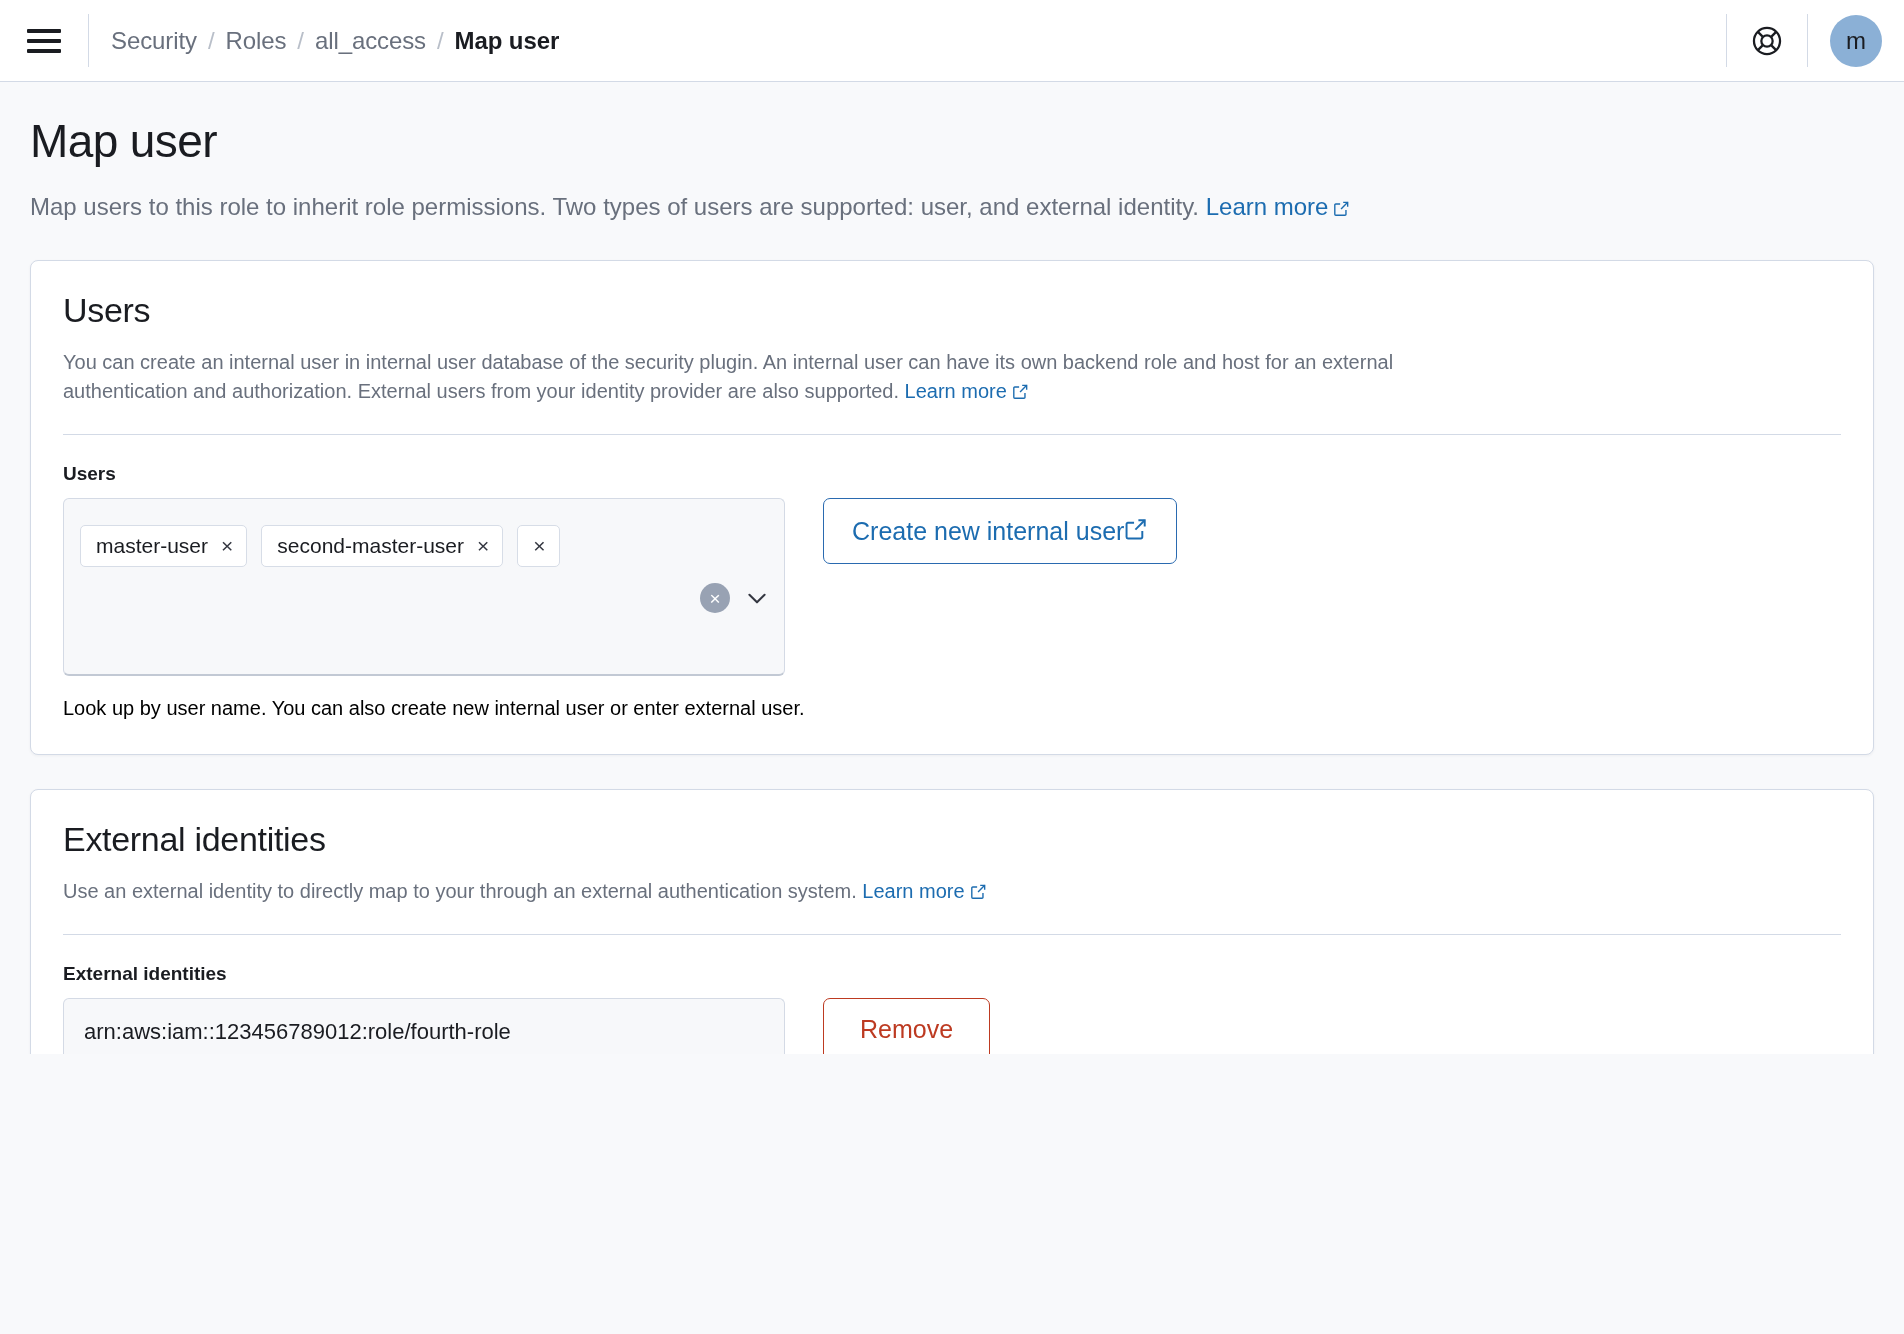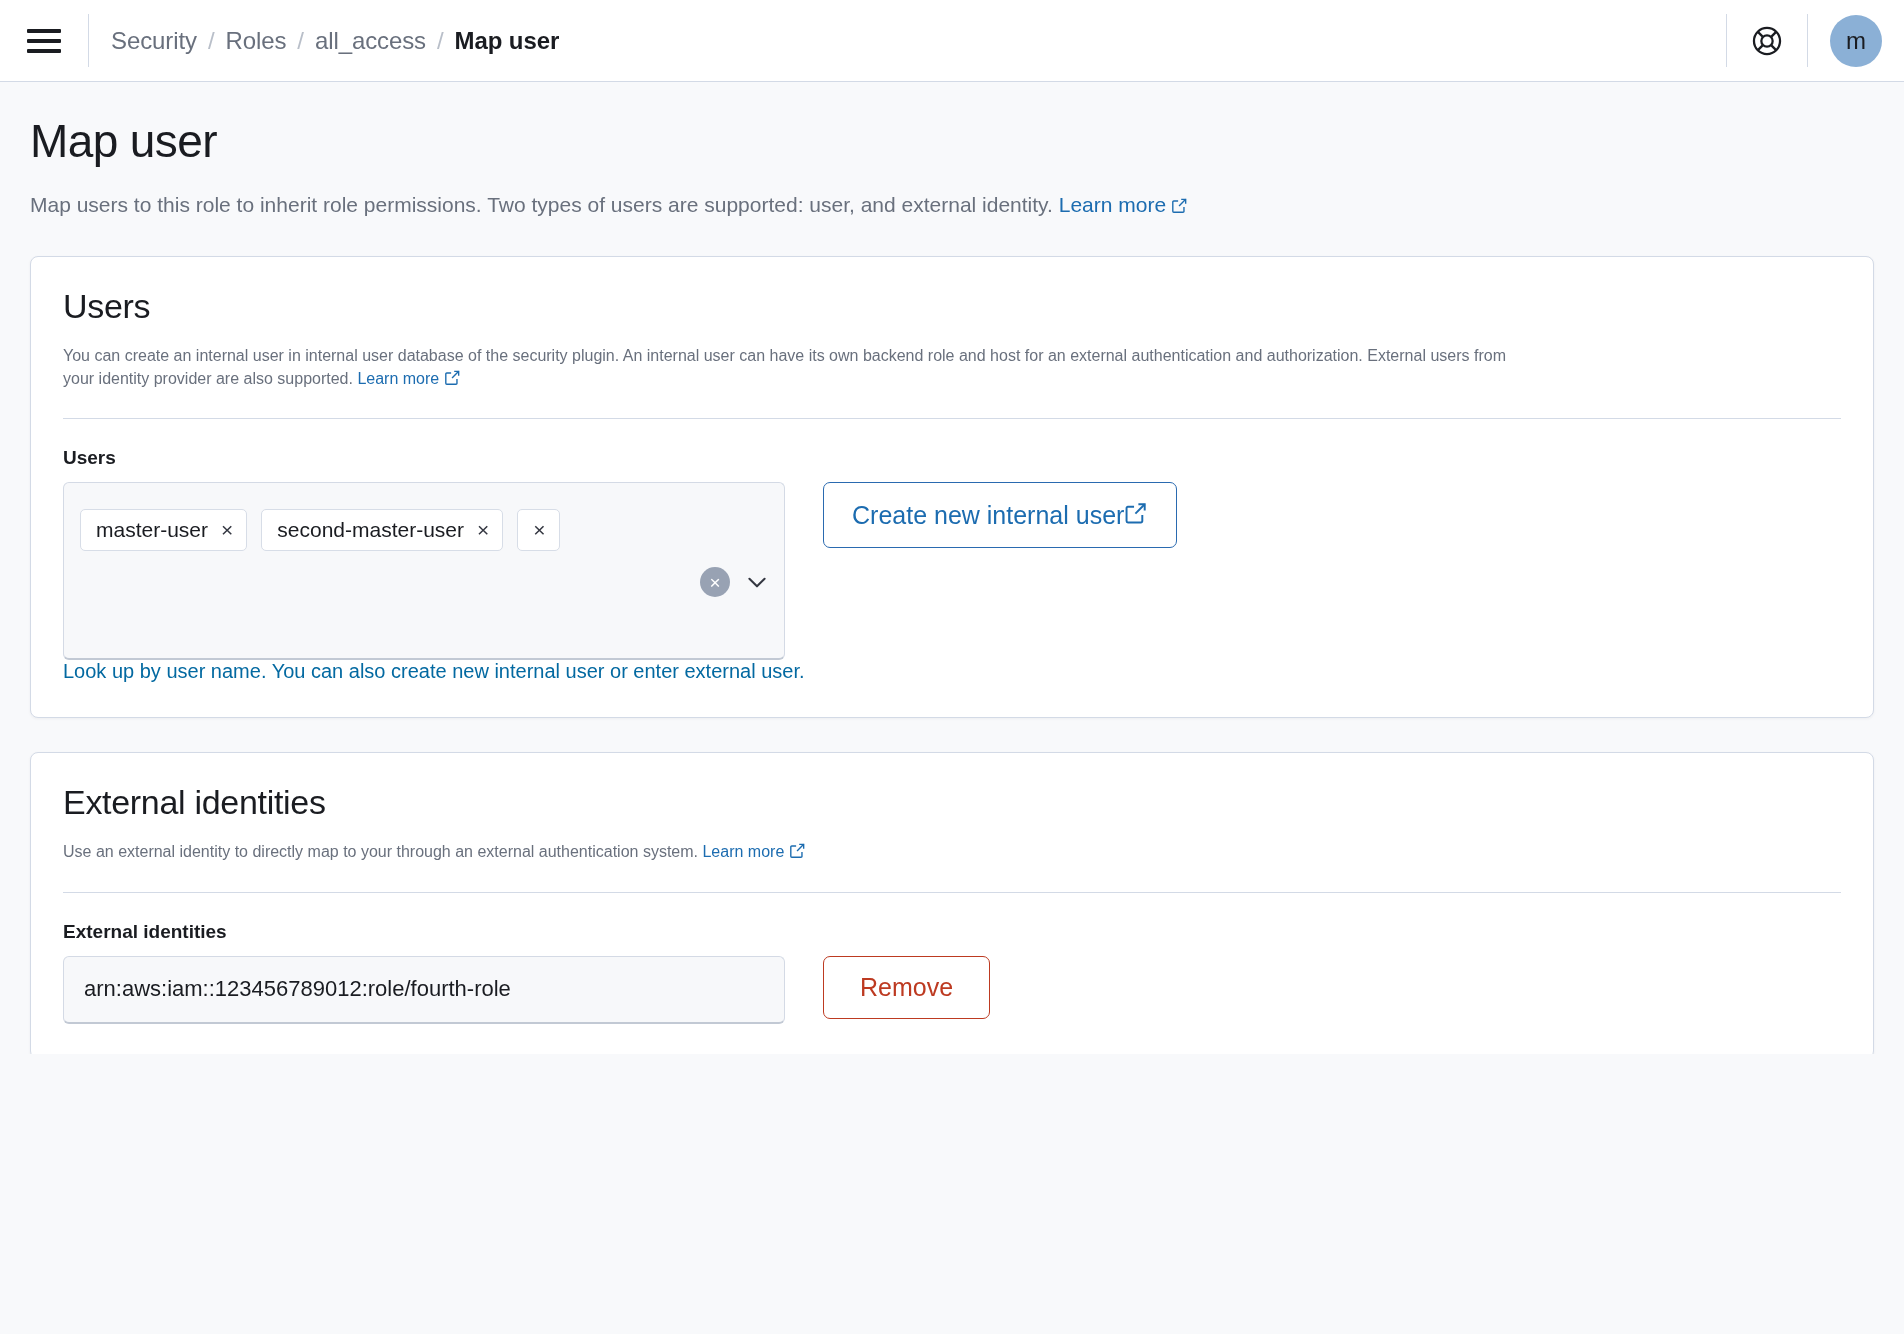"Map users to this role" .page-desc { font-size: 21px -> 24px }
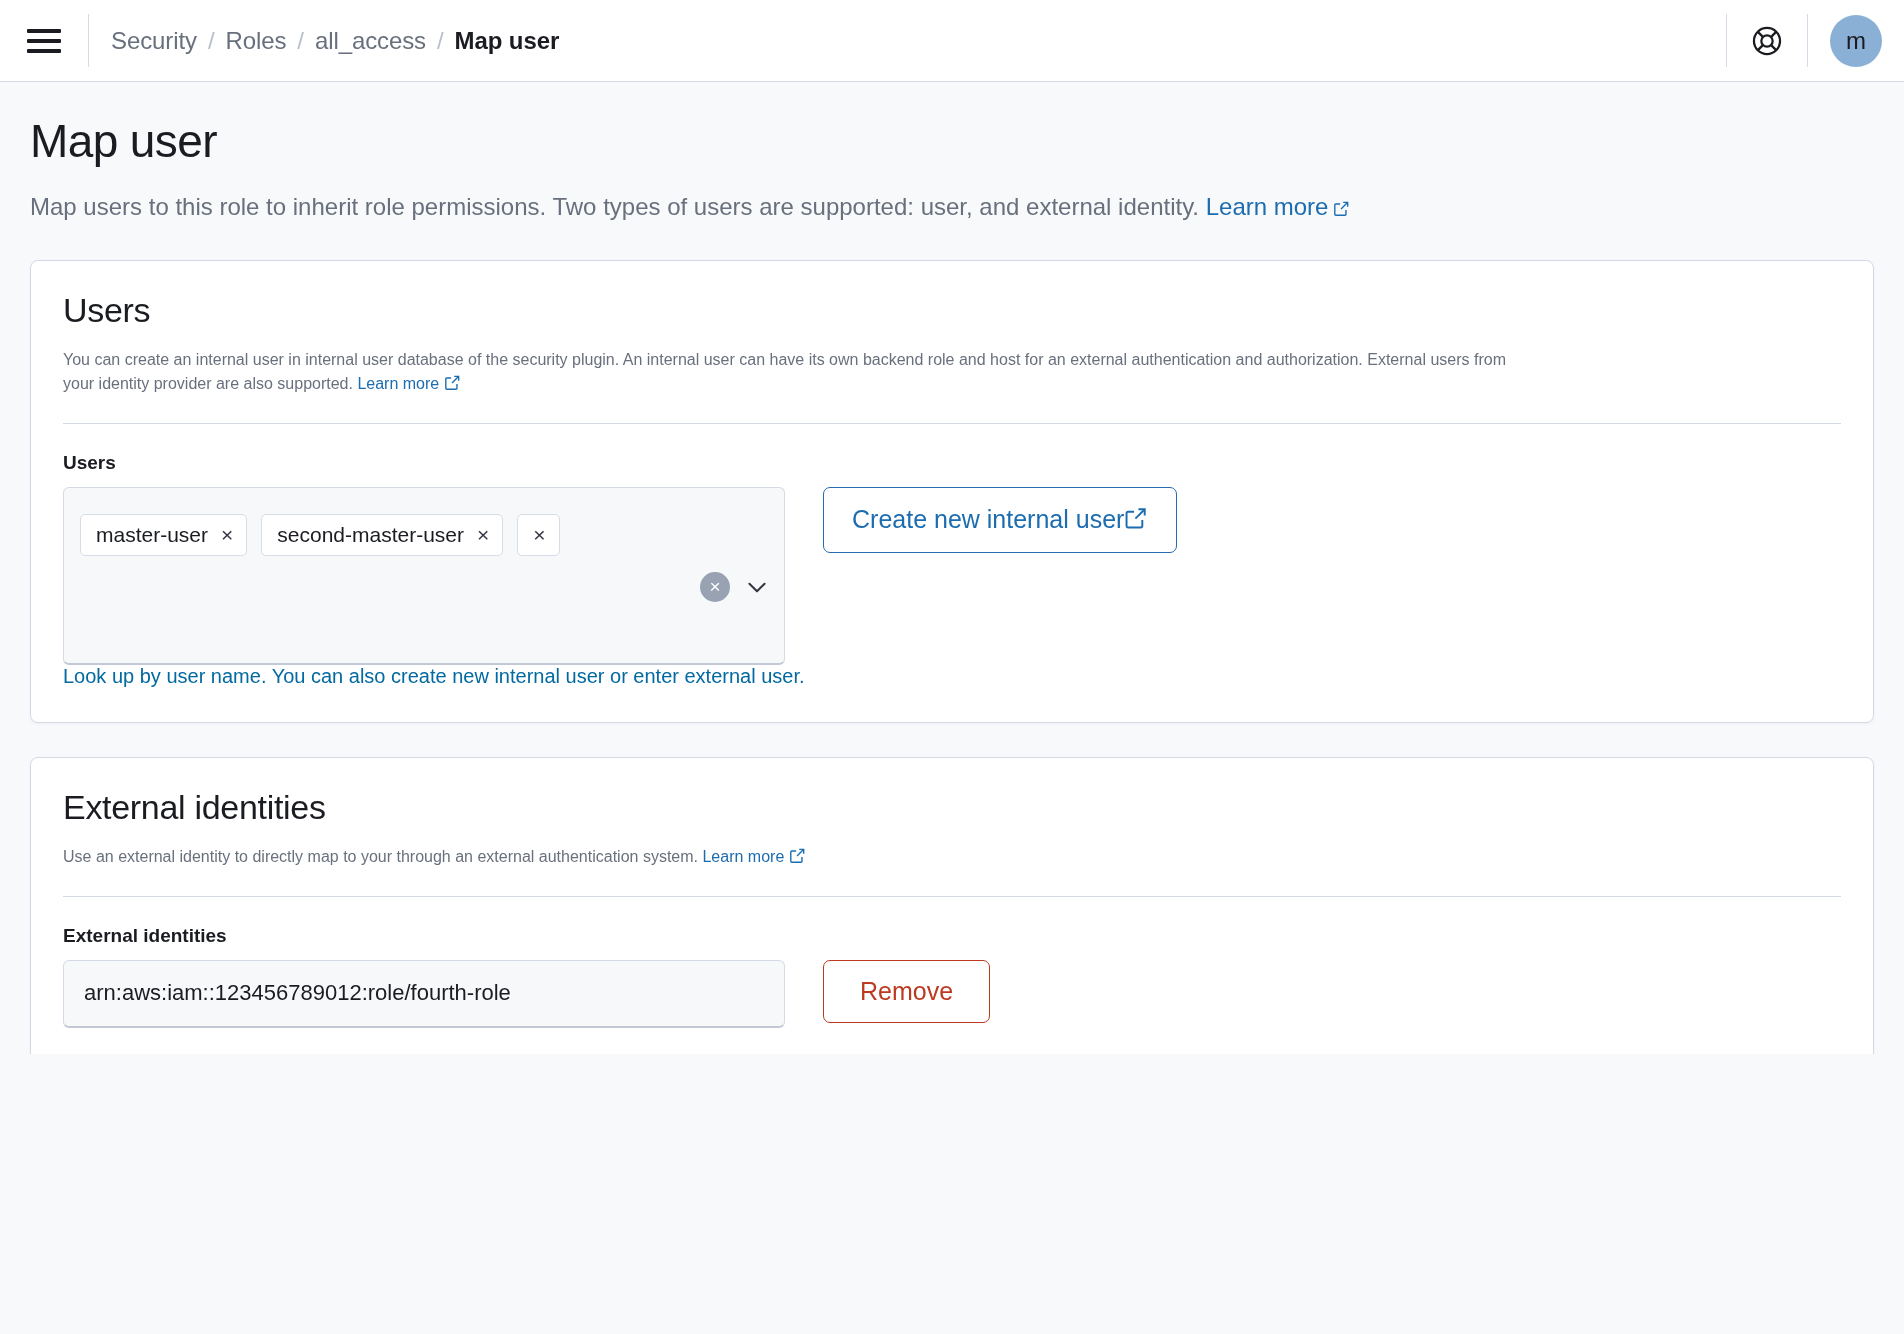"You can create an internal" .card-desc { font-size: 16px -> 20px }
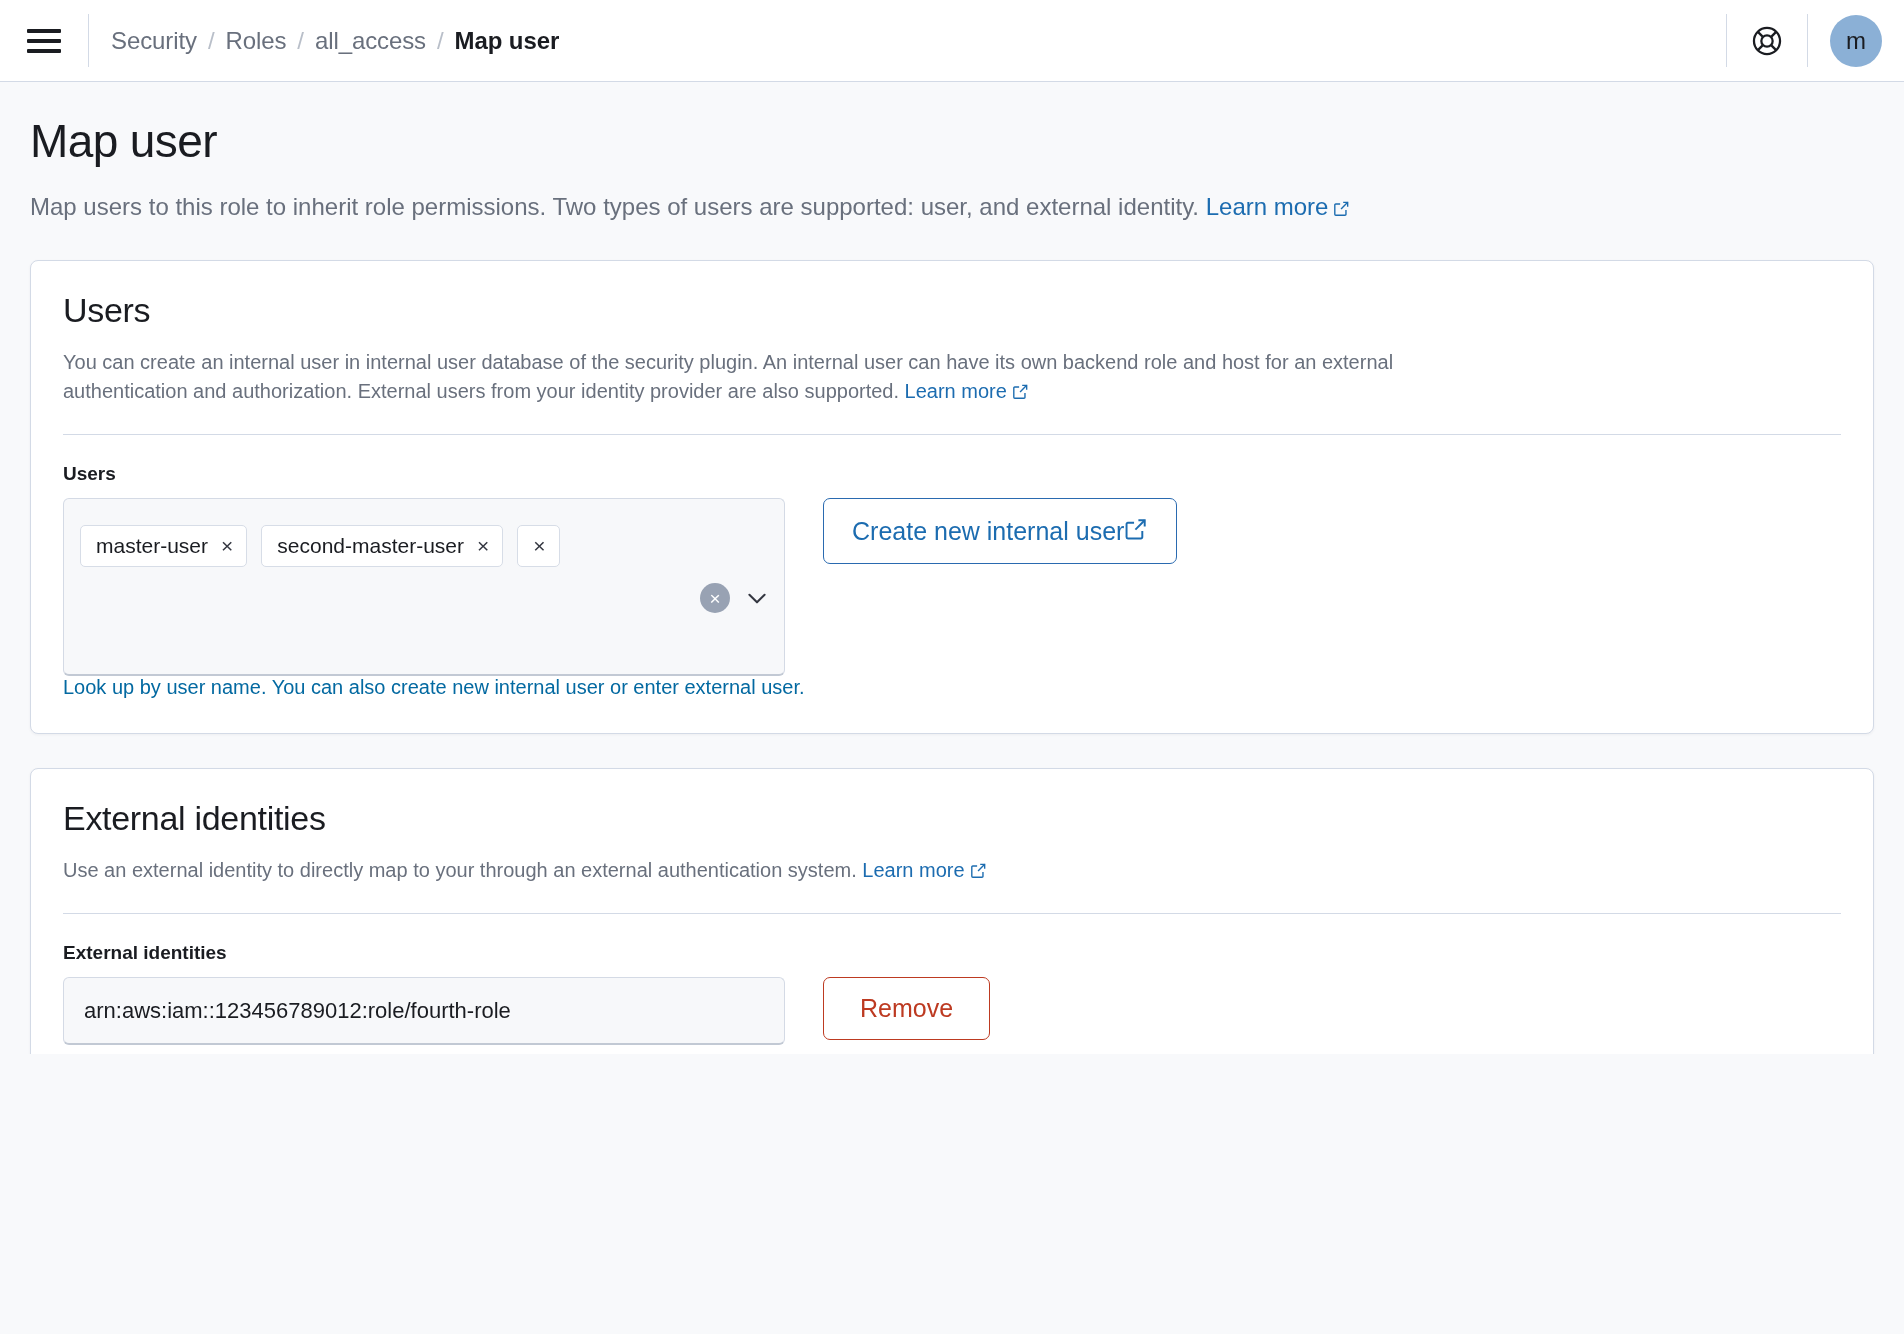"Look up by user name." .help-text { color: #0369a1 -> #000000; margin-top: none -> 21px }
